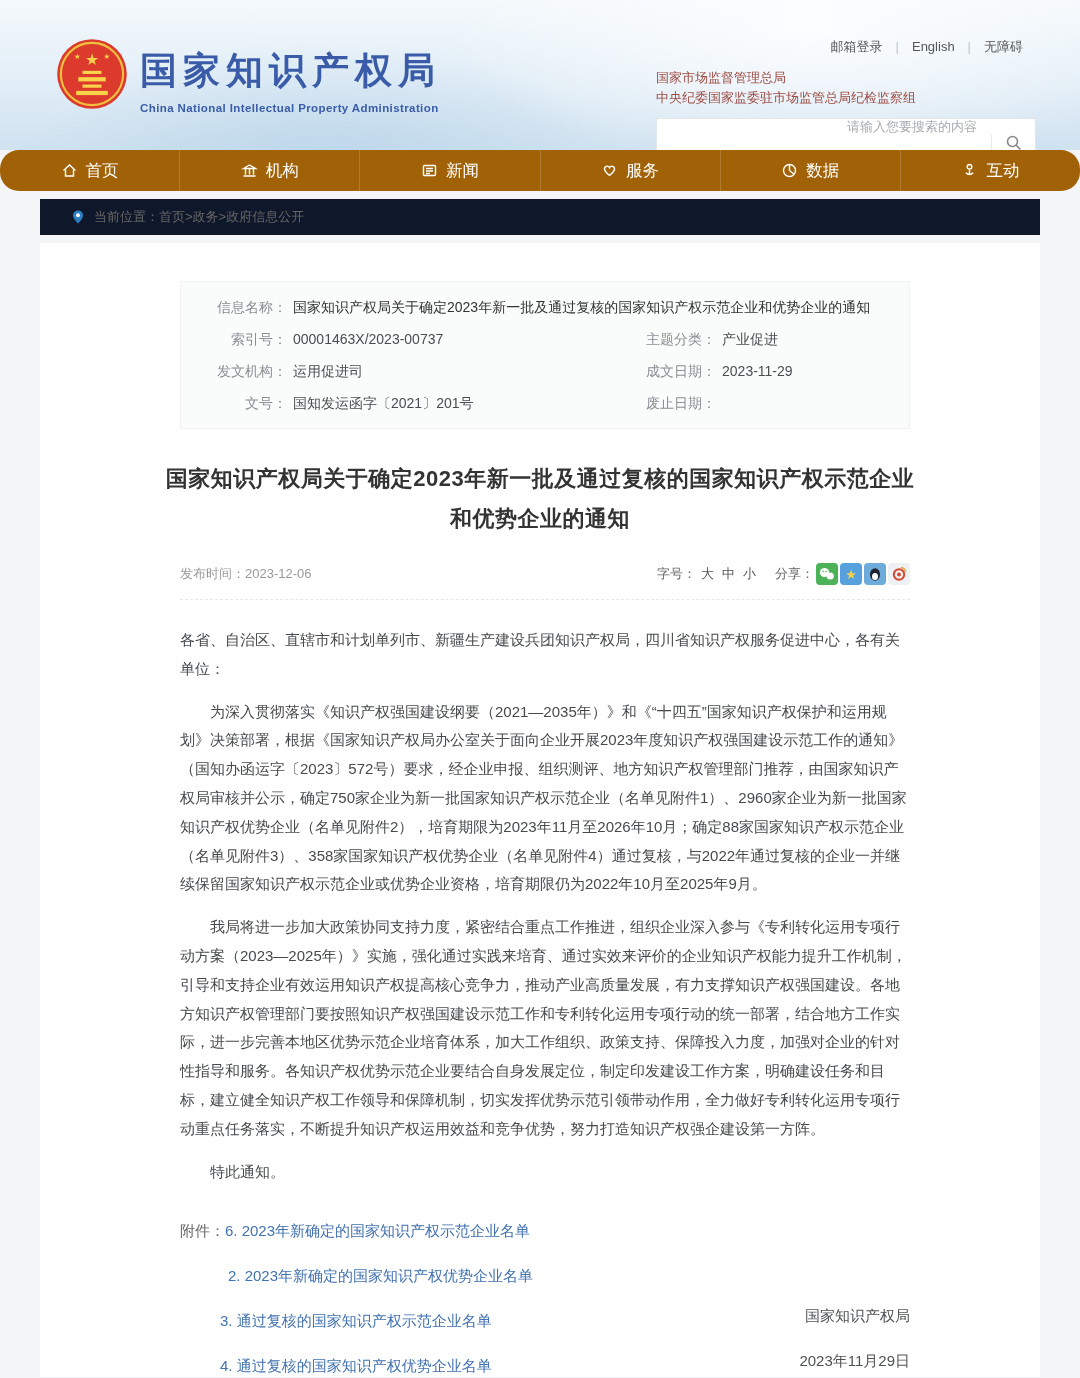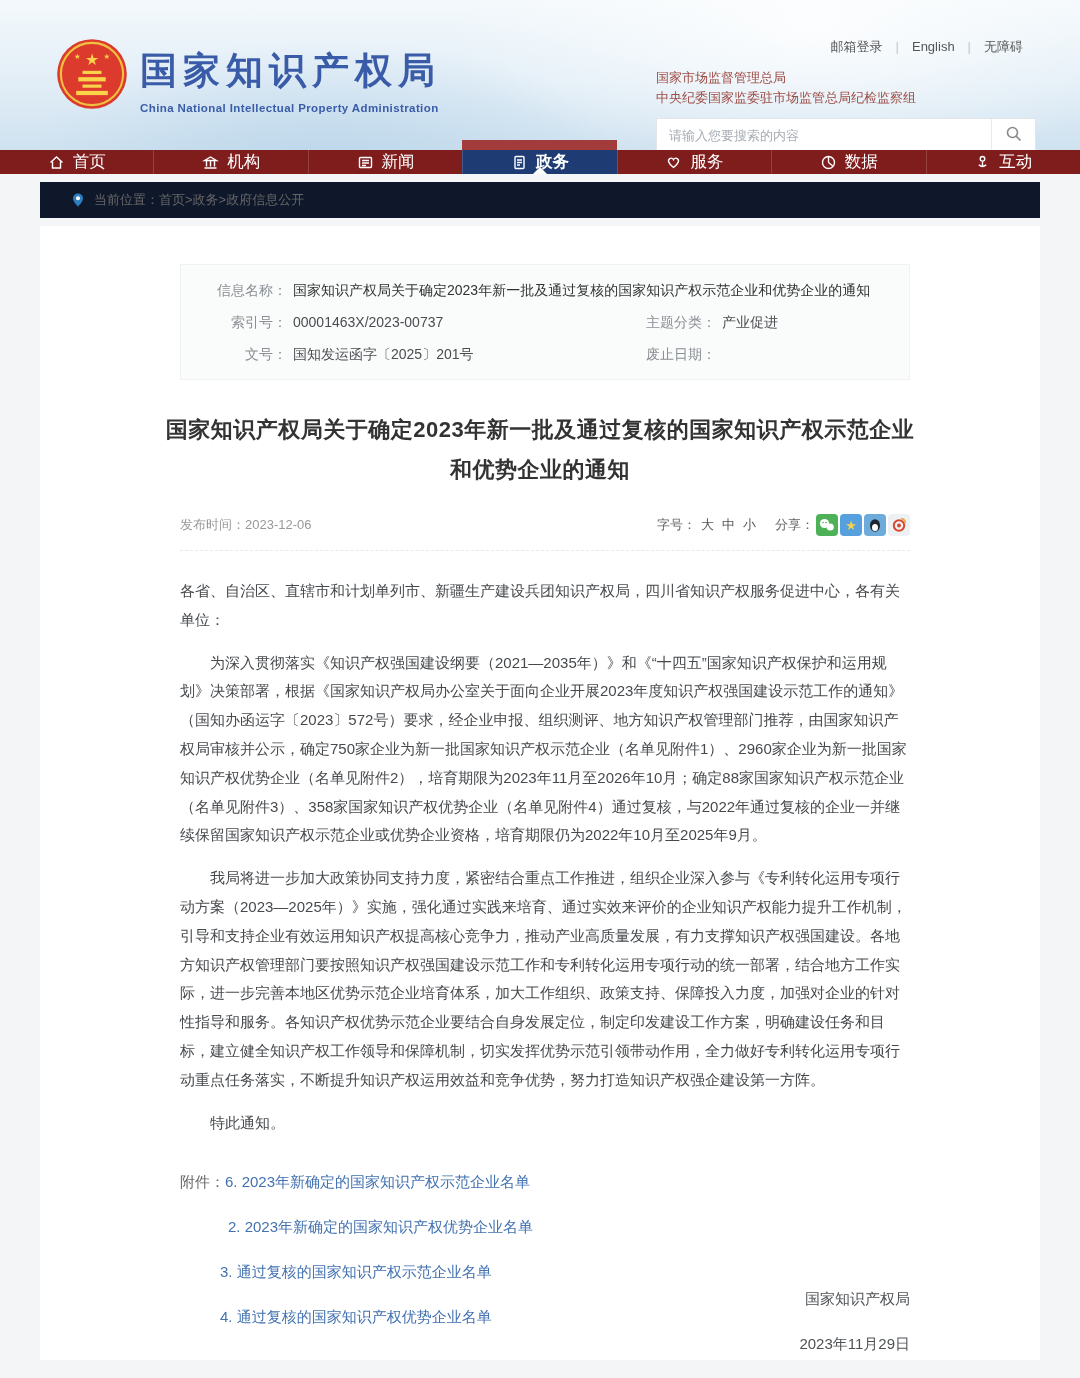"请输入您要搜索的内容" .search-box { flex-direction: none -> column }
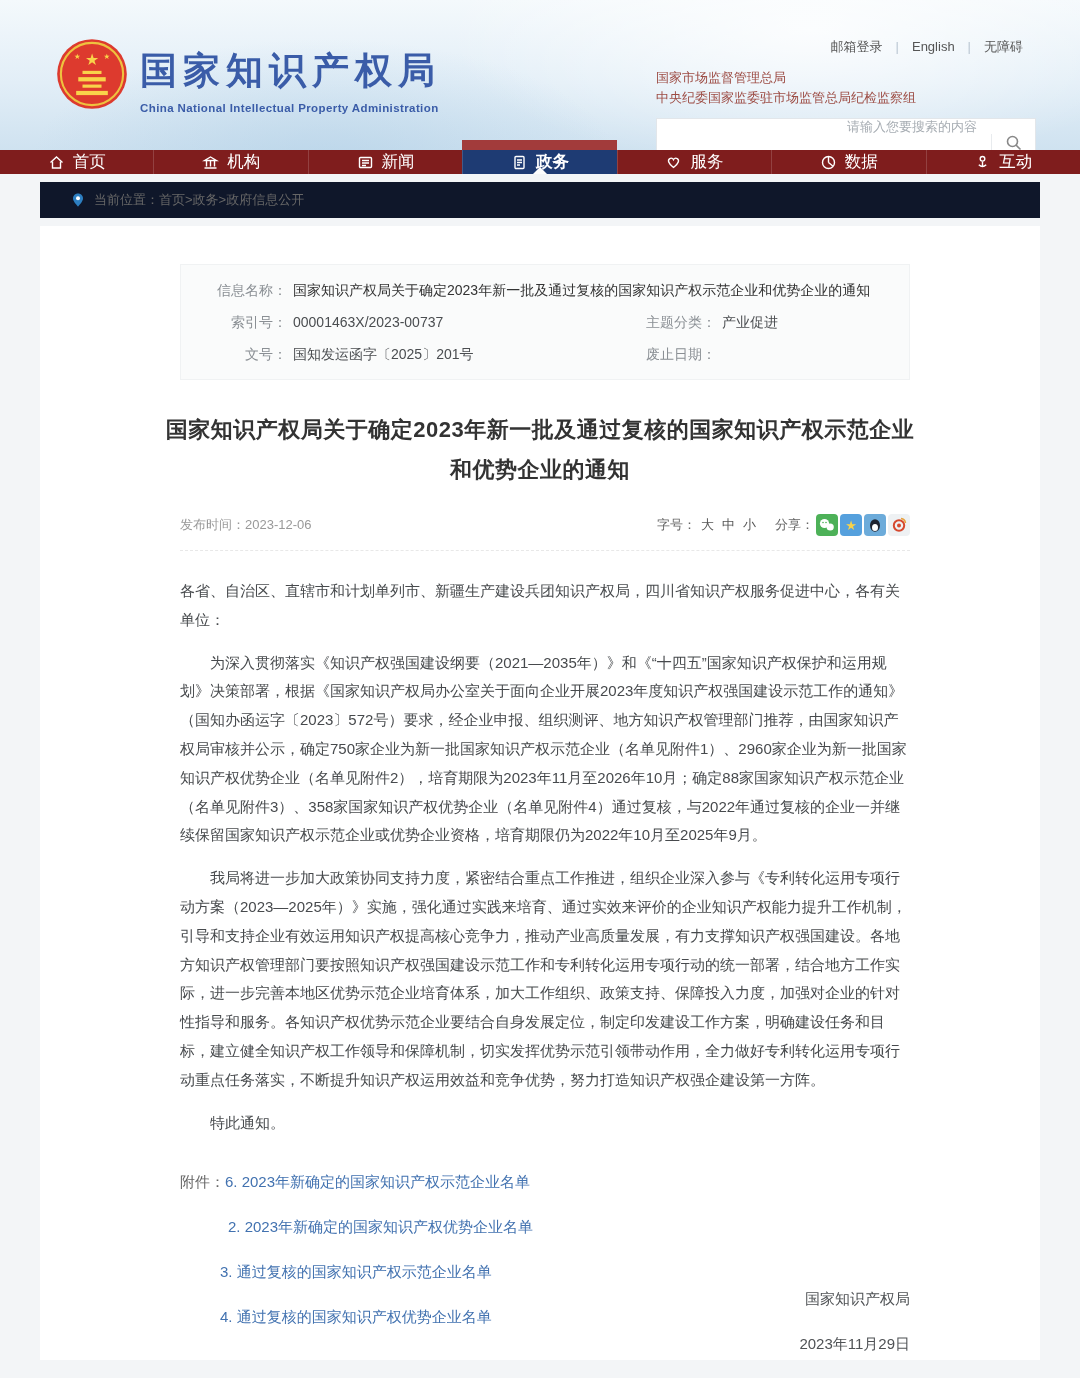"首页" .main-nav { background: #7f1d1d -> #a16207; border-radius: none -> 19px; height: 24px -> 41px }
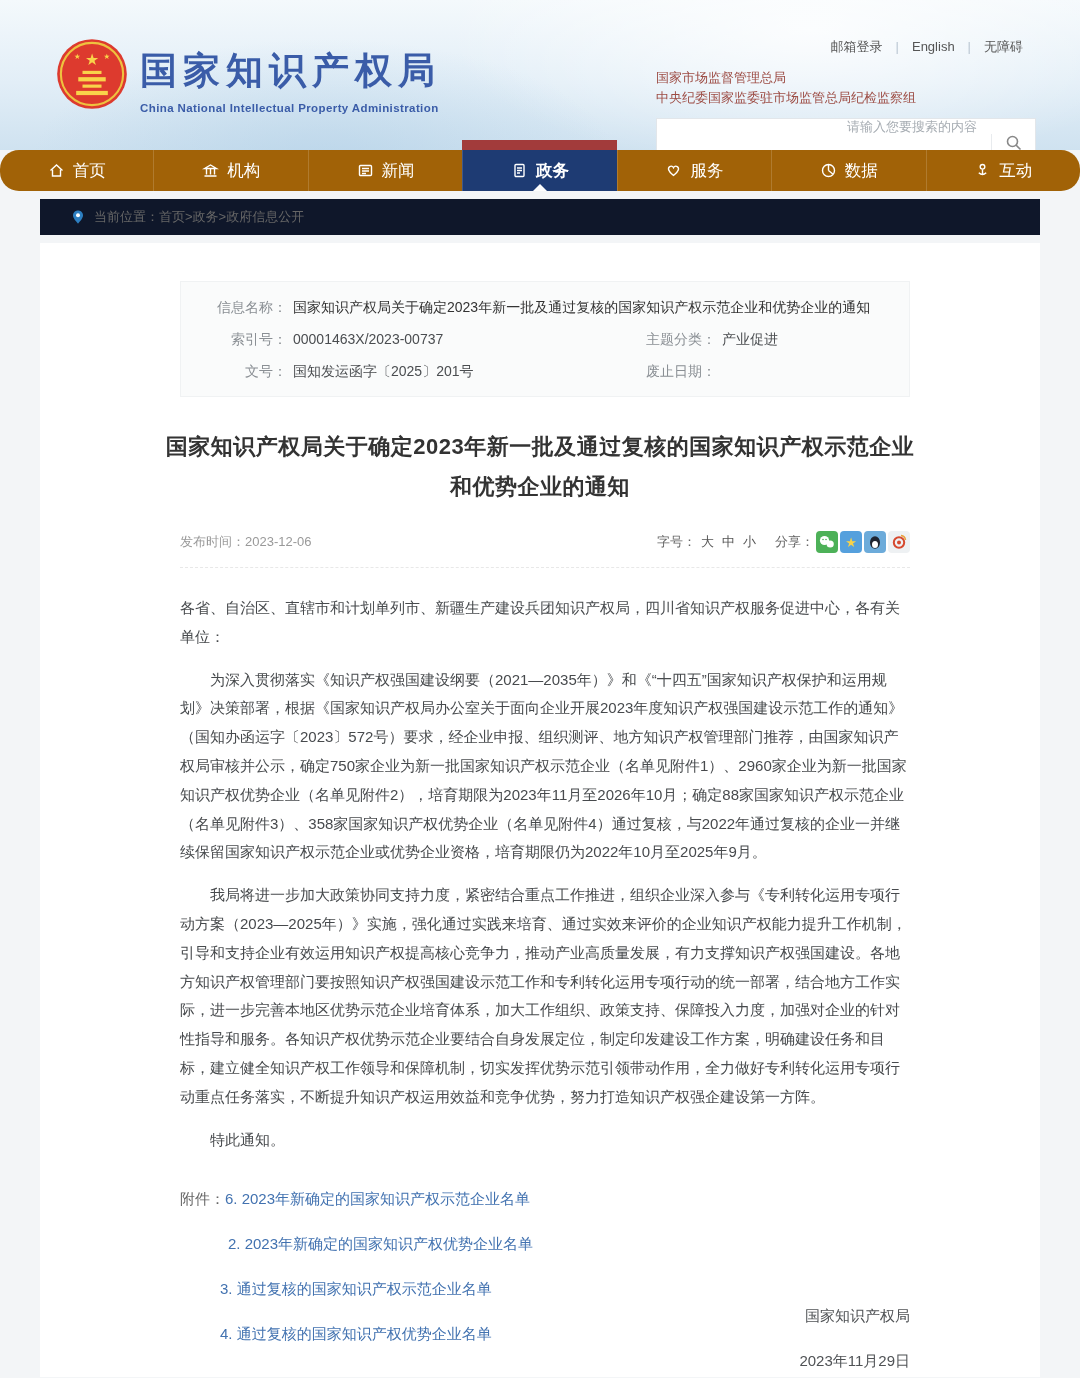"政务" div.nav-item { html: <div> <span></span> <span> <svg> <rect></rect> <path></path> </svg> </span> <span>政务</span> <span></span> </div> -> none }
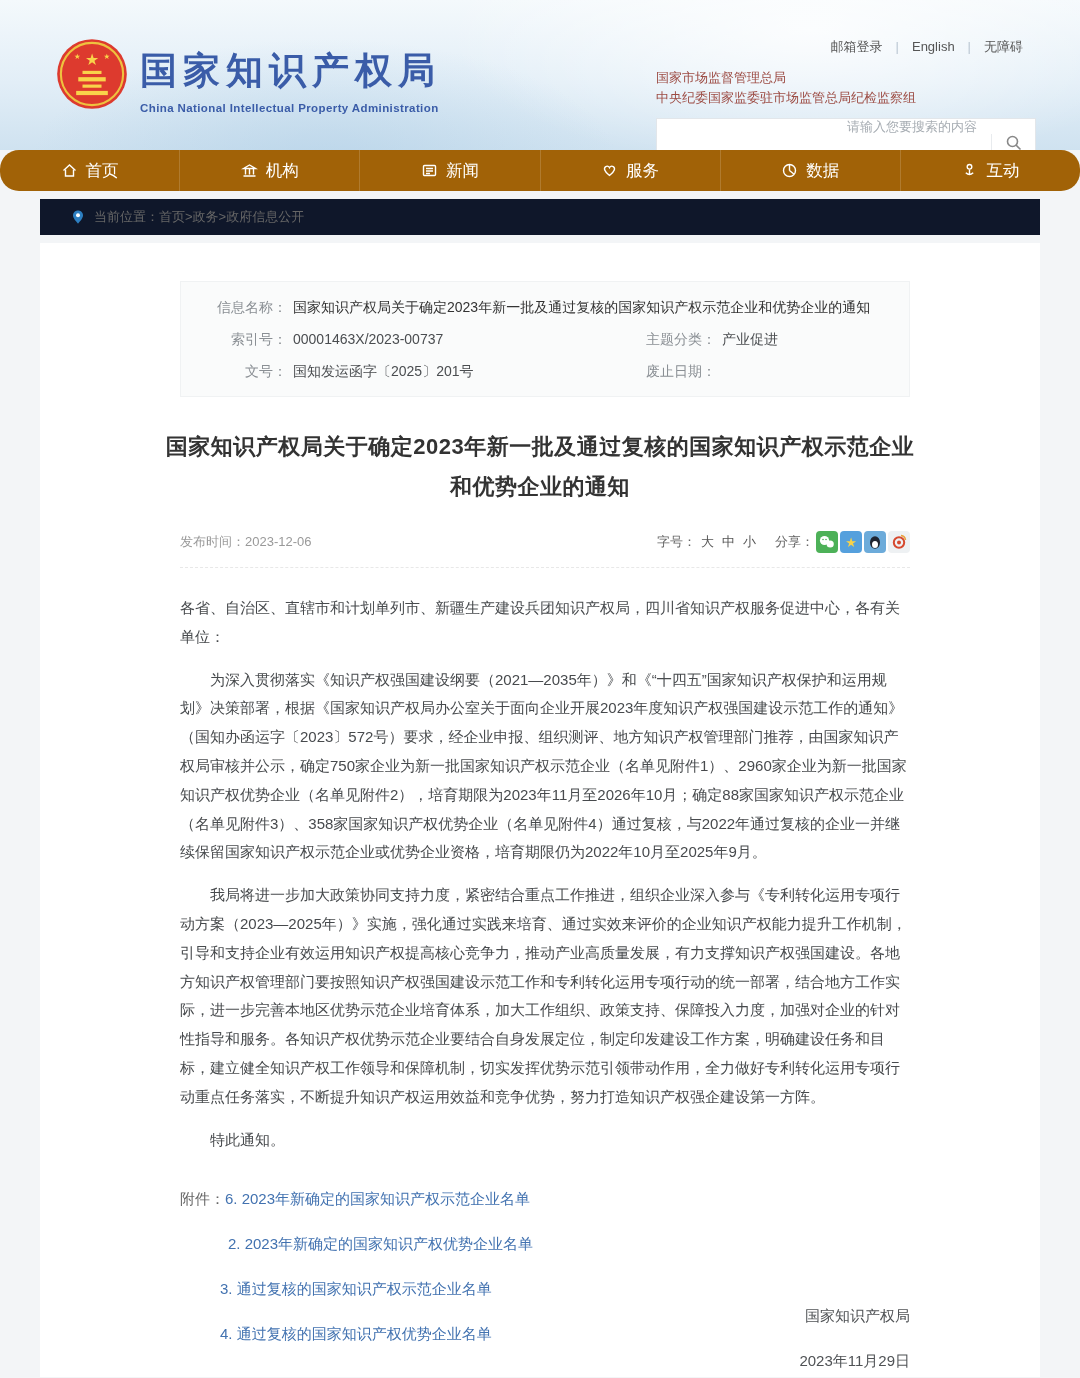"发文机构：" div.info-row { html: none -> <div> <span> <span>发文机构：</span> <span>运用促进司</span> </span> <span> <span>成文日期：</span> <span>2023-11-29</span> </span> </div> }
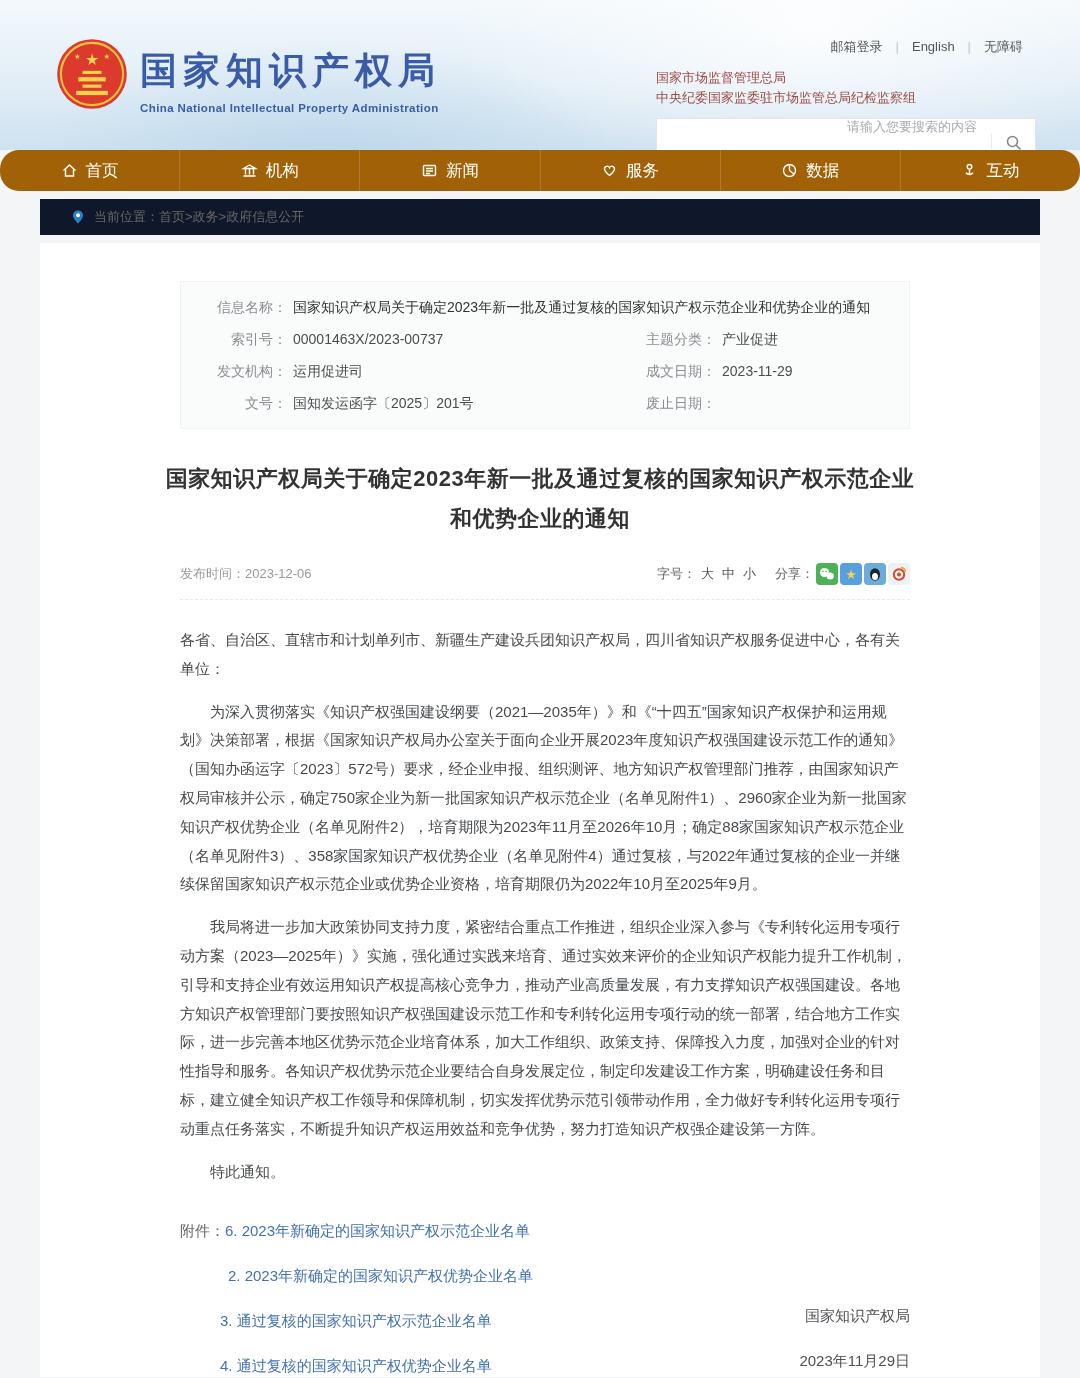"国知发运函字〔2025〕201号" span.info-value { text: 2025 -> 2021 }
